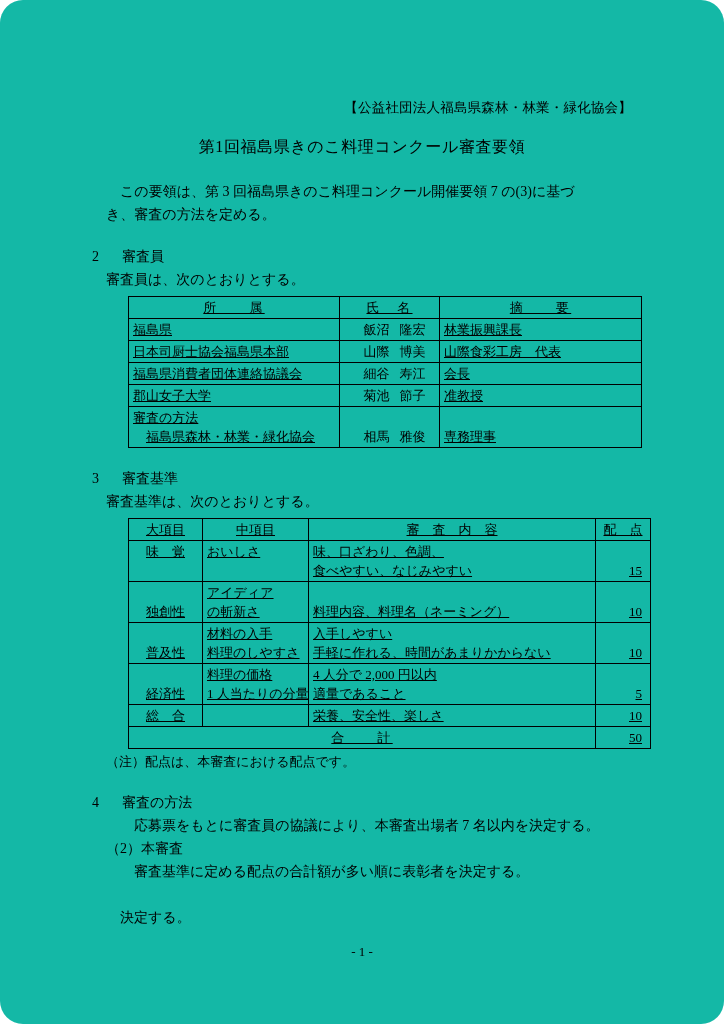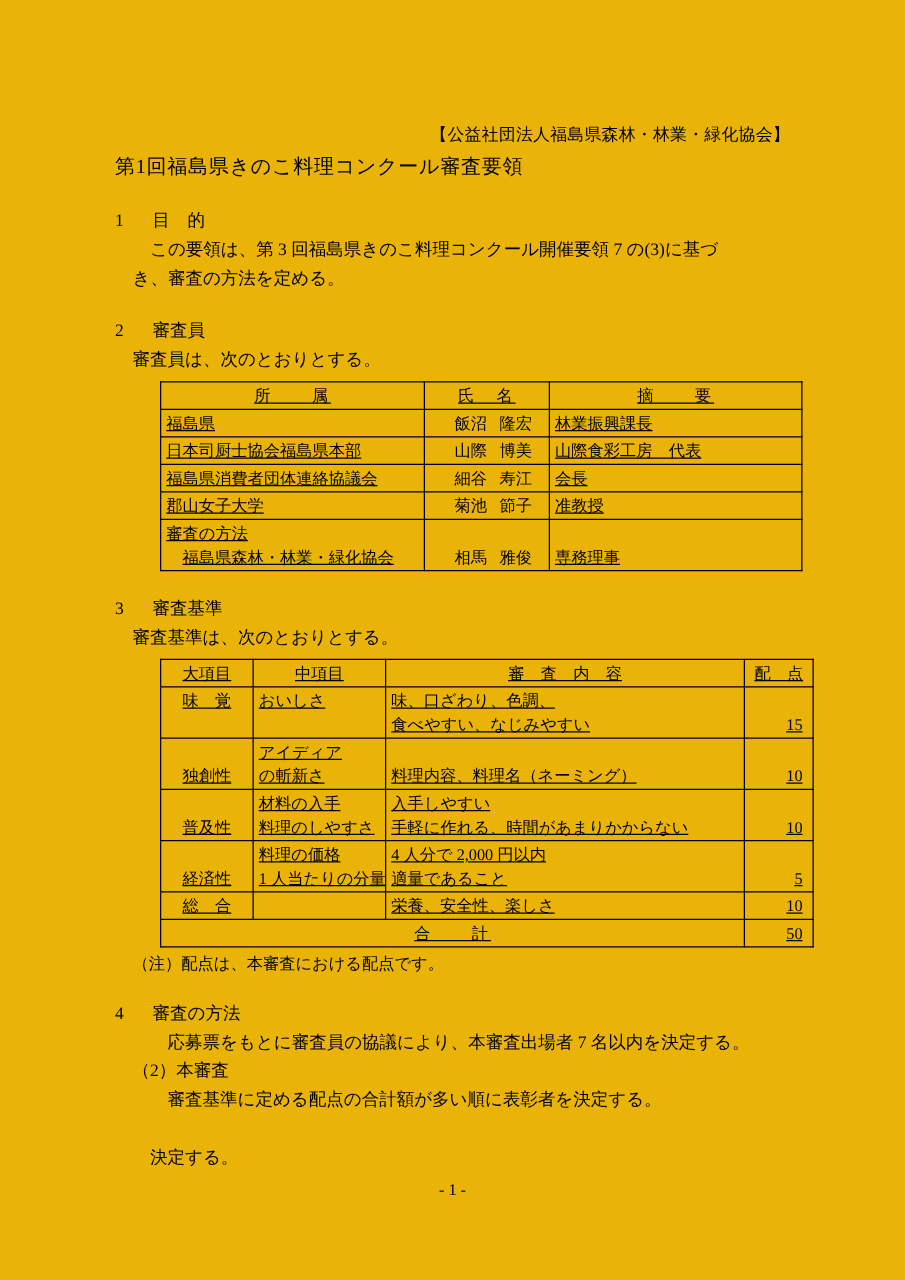"【公益社団法人福島県森林・林業・緑化協会】" #page { background: #eab308 -> #14b8a6; border-radius: none -> 23px }
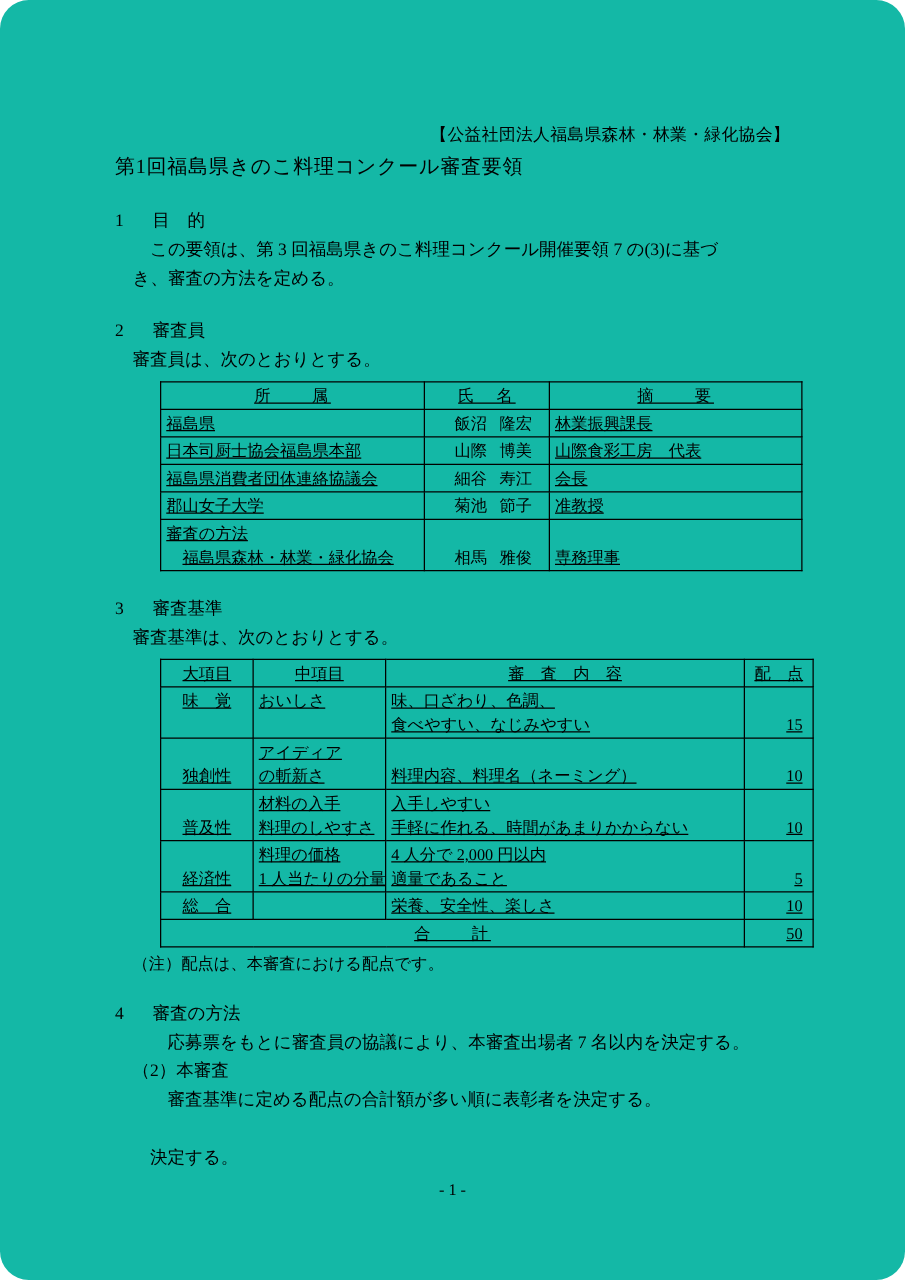"第1回福島県きのこ料理コンクール審査要領" .doc-title { margin-top: 3px -> 16px; text-align: none -> center }
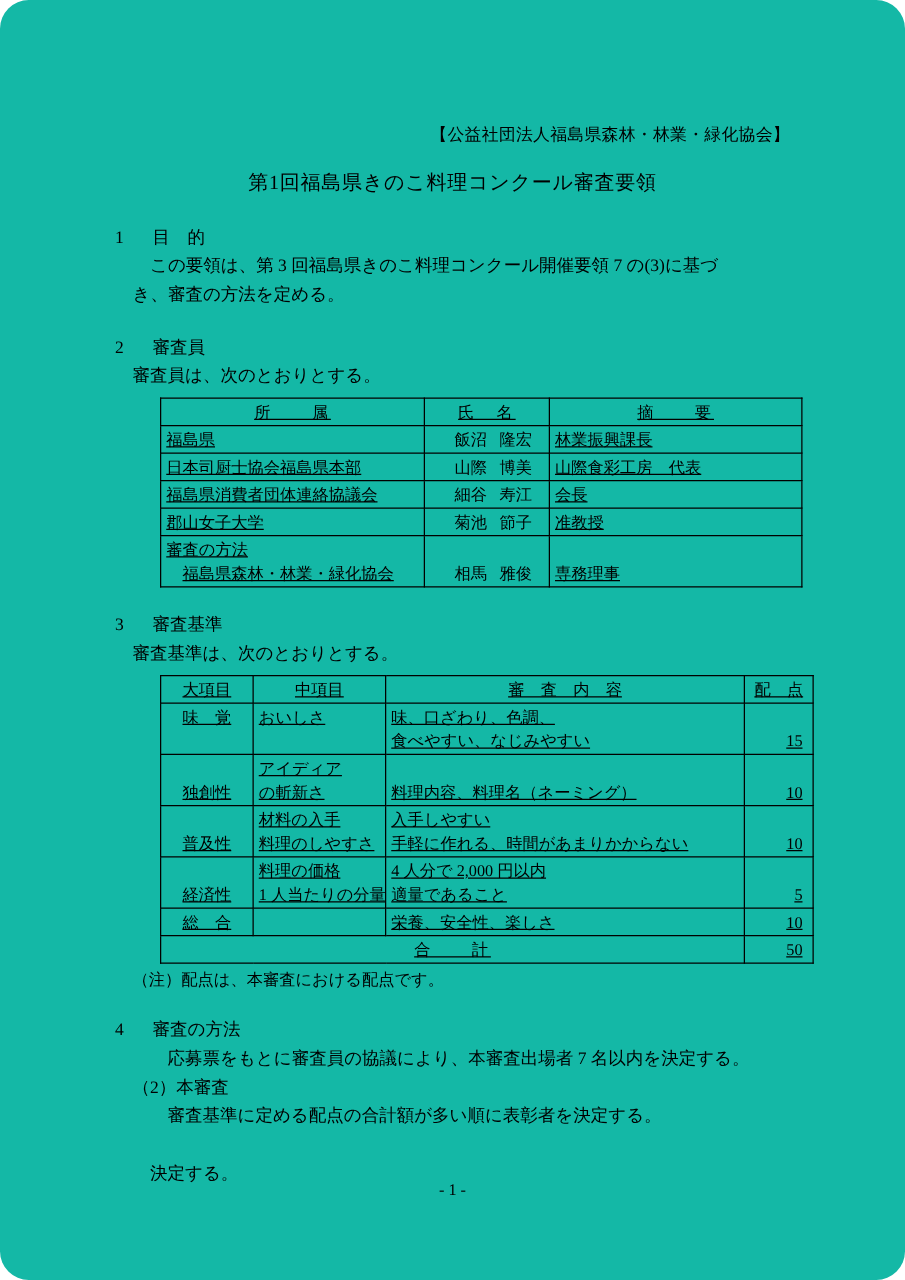"1 目 的" div.sec-head { html: <div> <span>1</span><span>目 的</span> </div> -> none }
